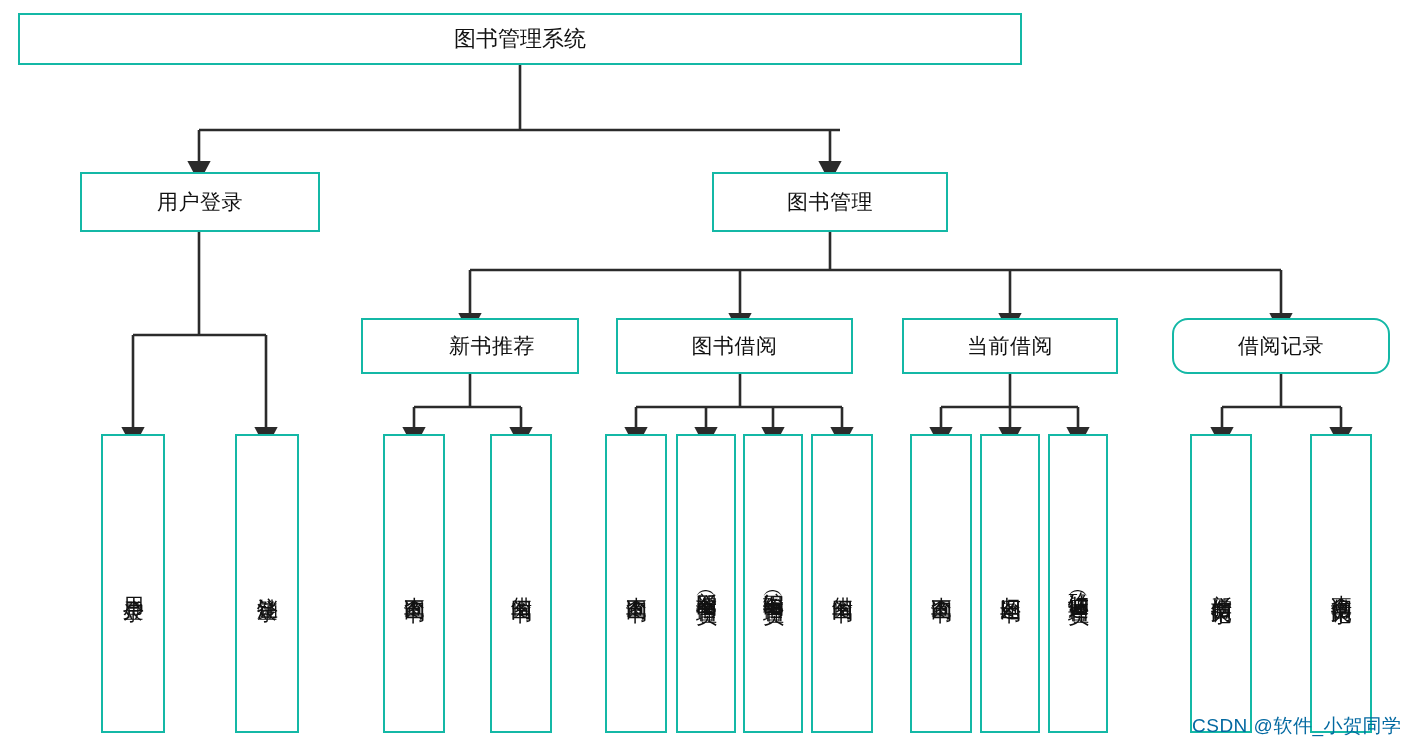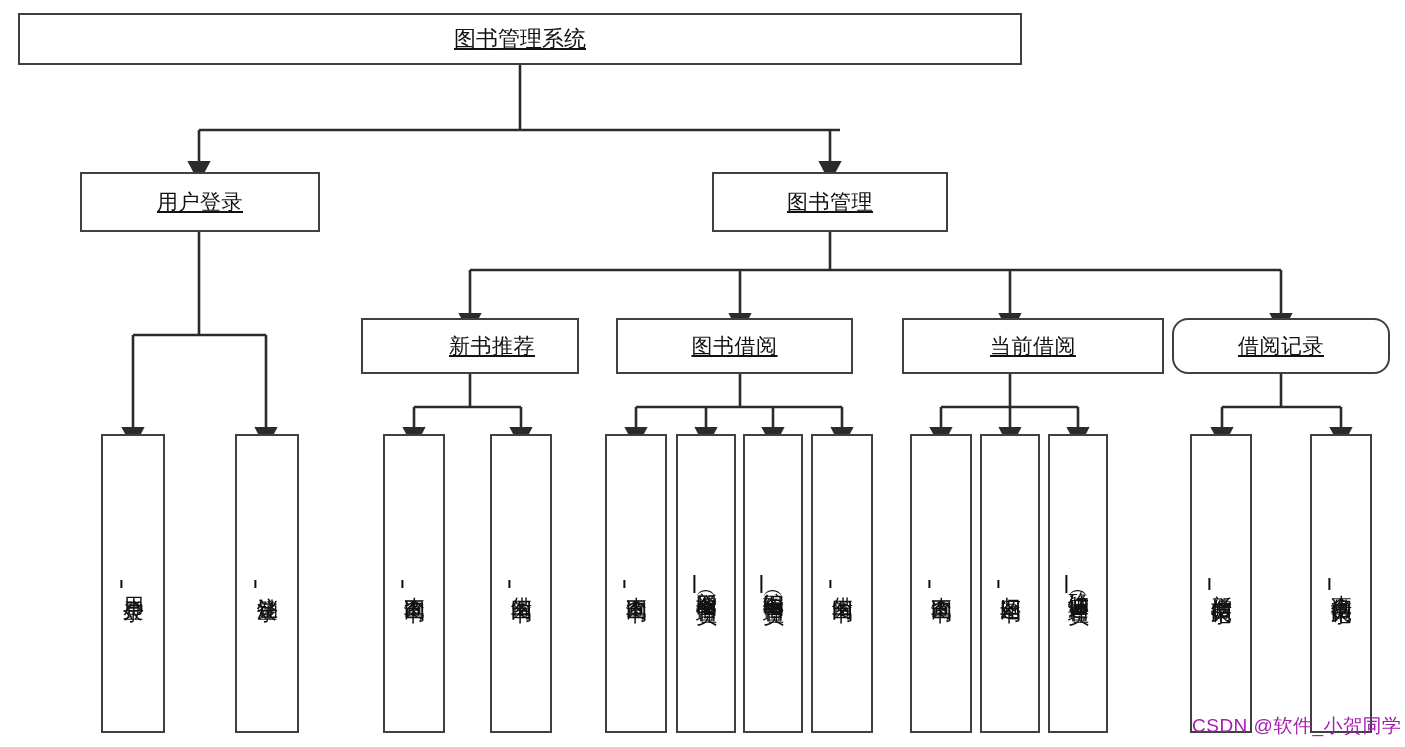"图书管理系统" .node { border: 2px solid #404040 -> 2px solid #14b8a6; text-decoration: underline -> none }
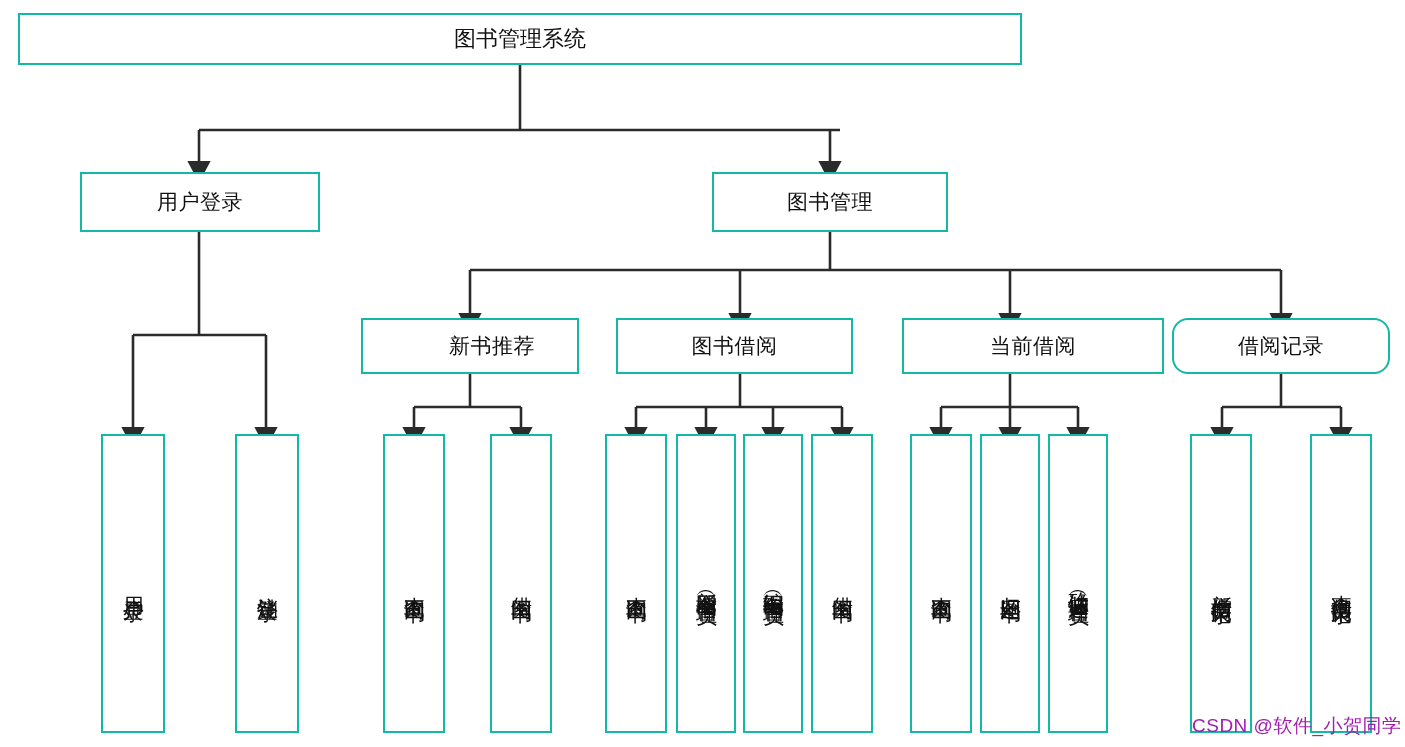"当前借阅" div.node { width: 262px -> 216px }
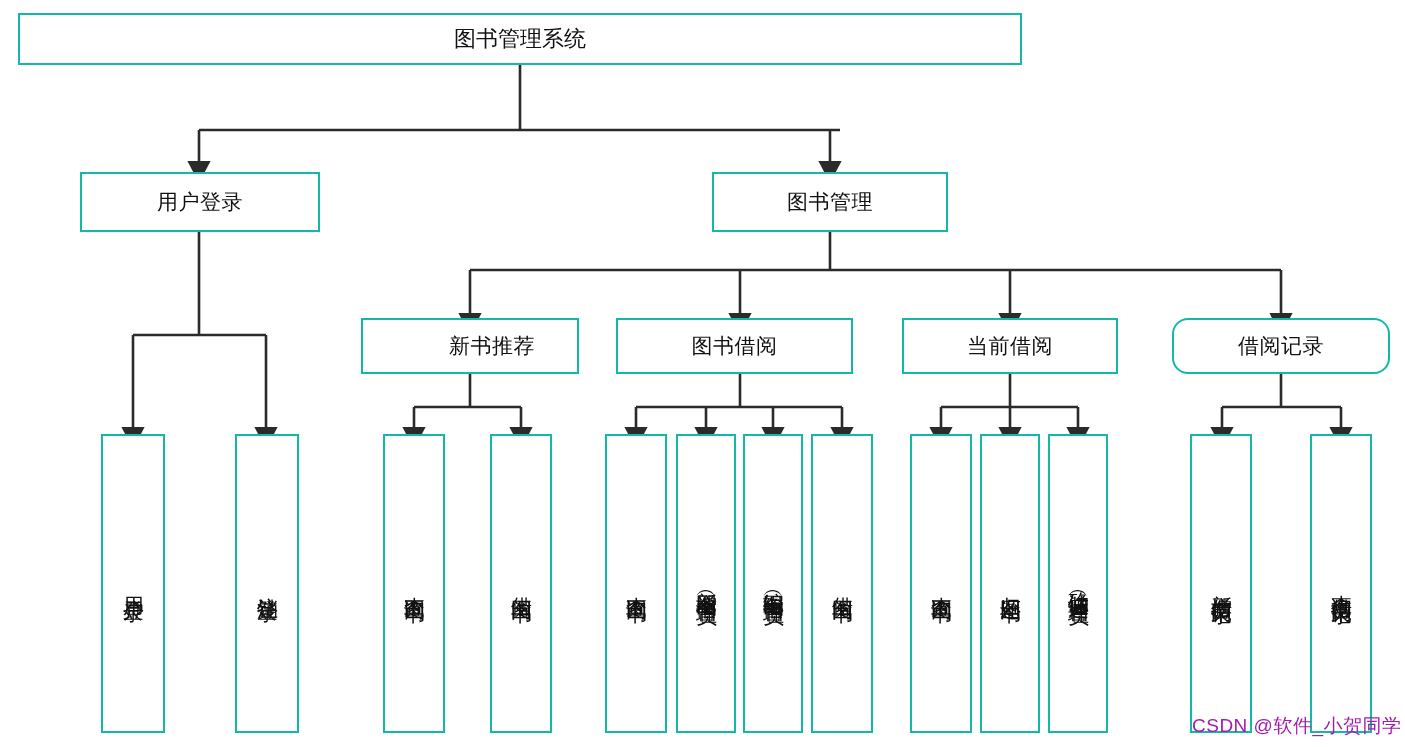"CSDN @软件_小贺同学" .watermark { color: #a21caf -> #0369a1 }
